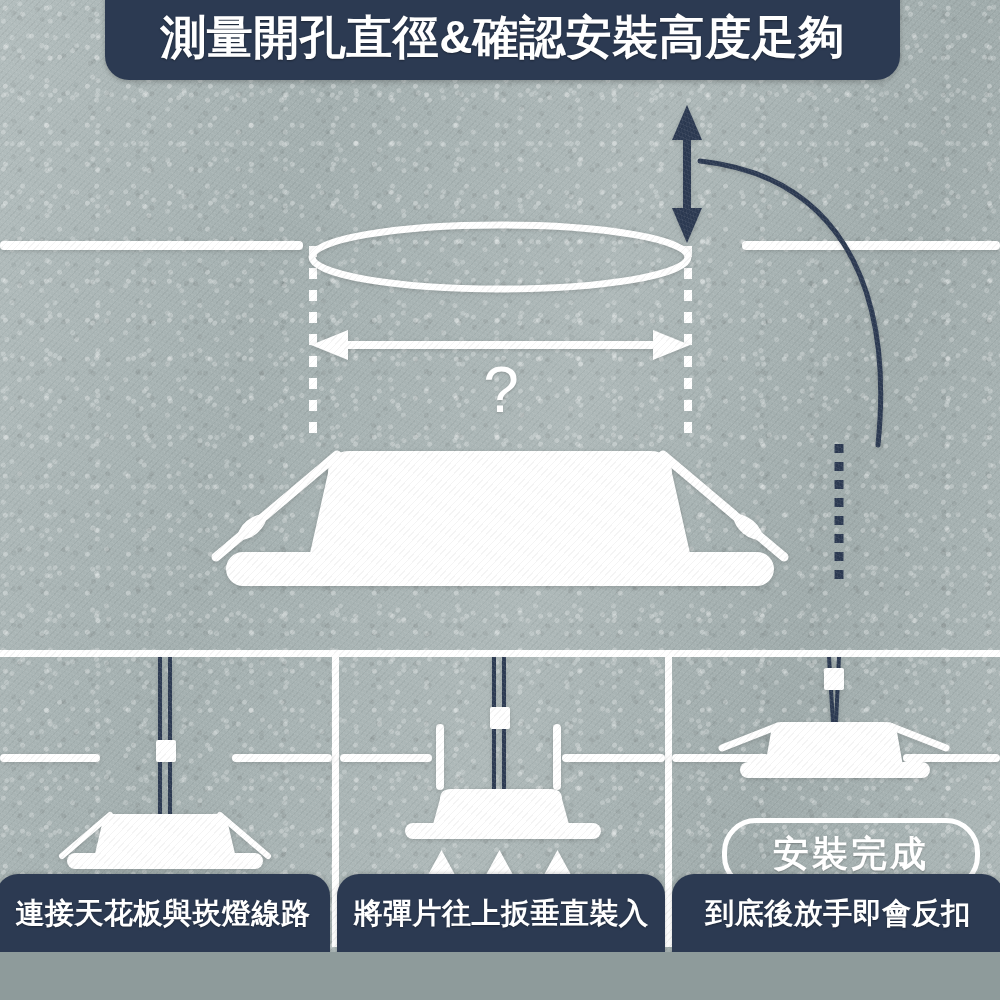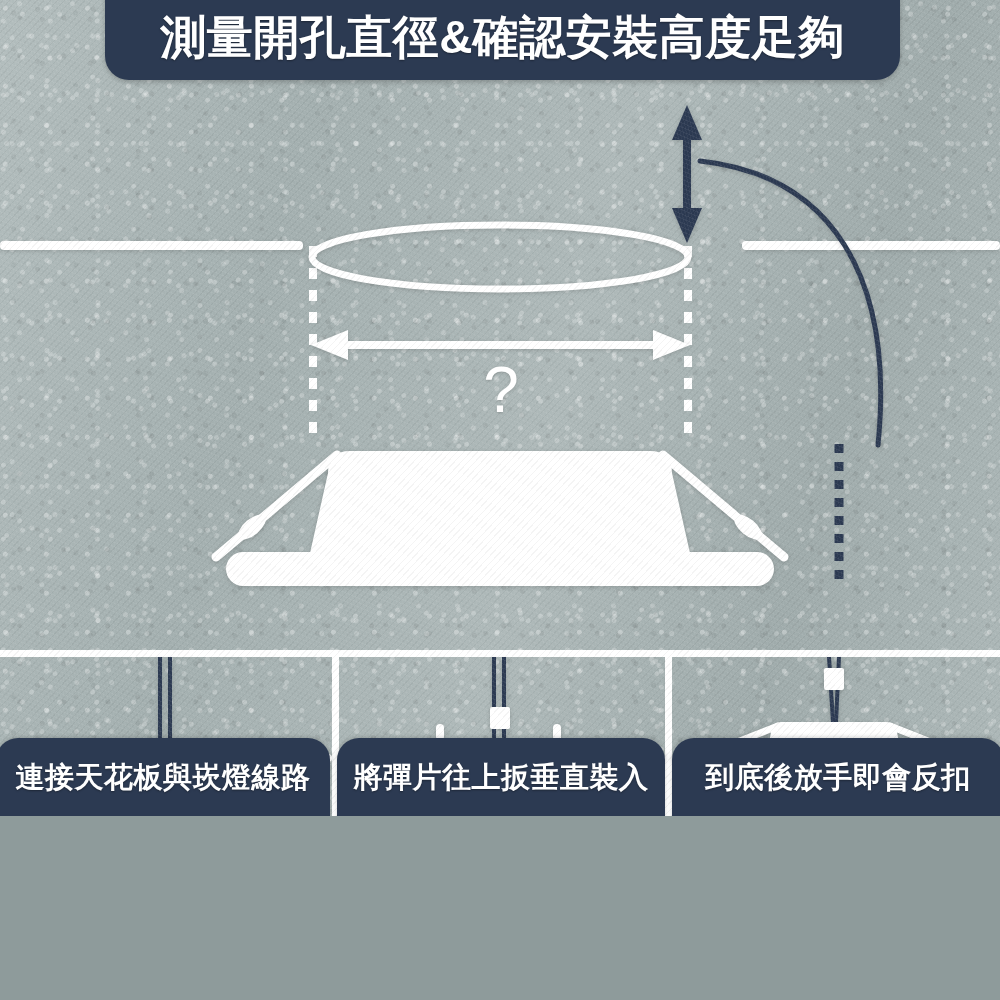"測量開孔直徑&確認安裝高度足夠" #stage { height: 816px -> 952px }
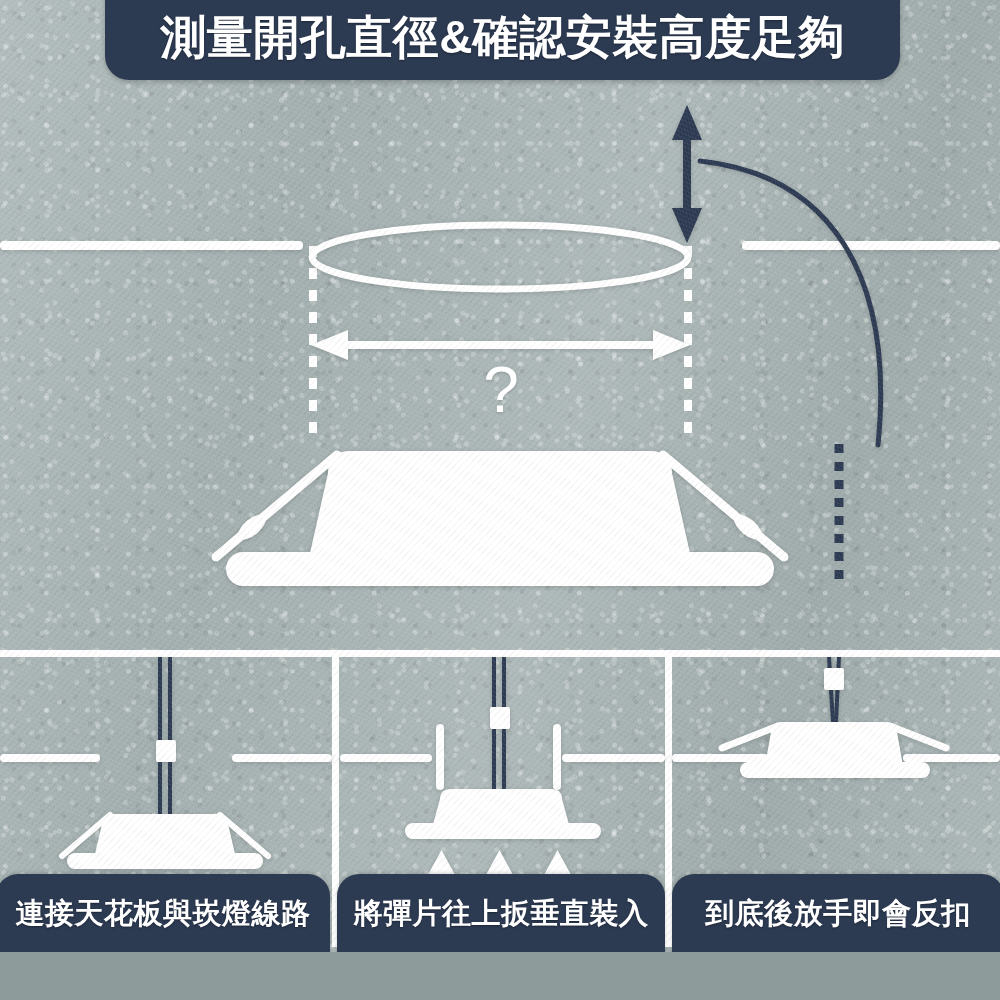"安裝完成" div { html: none -> <div>安裝完成</div> }
